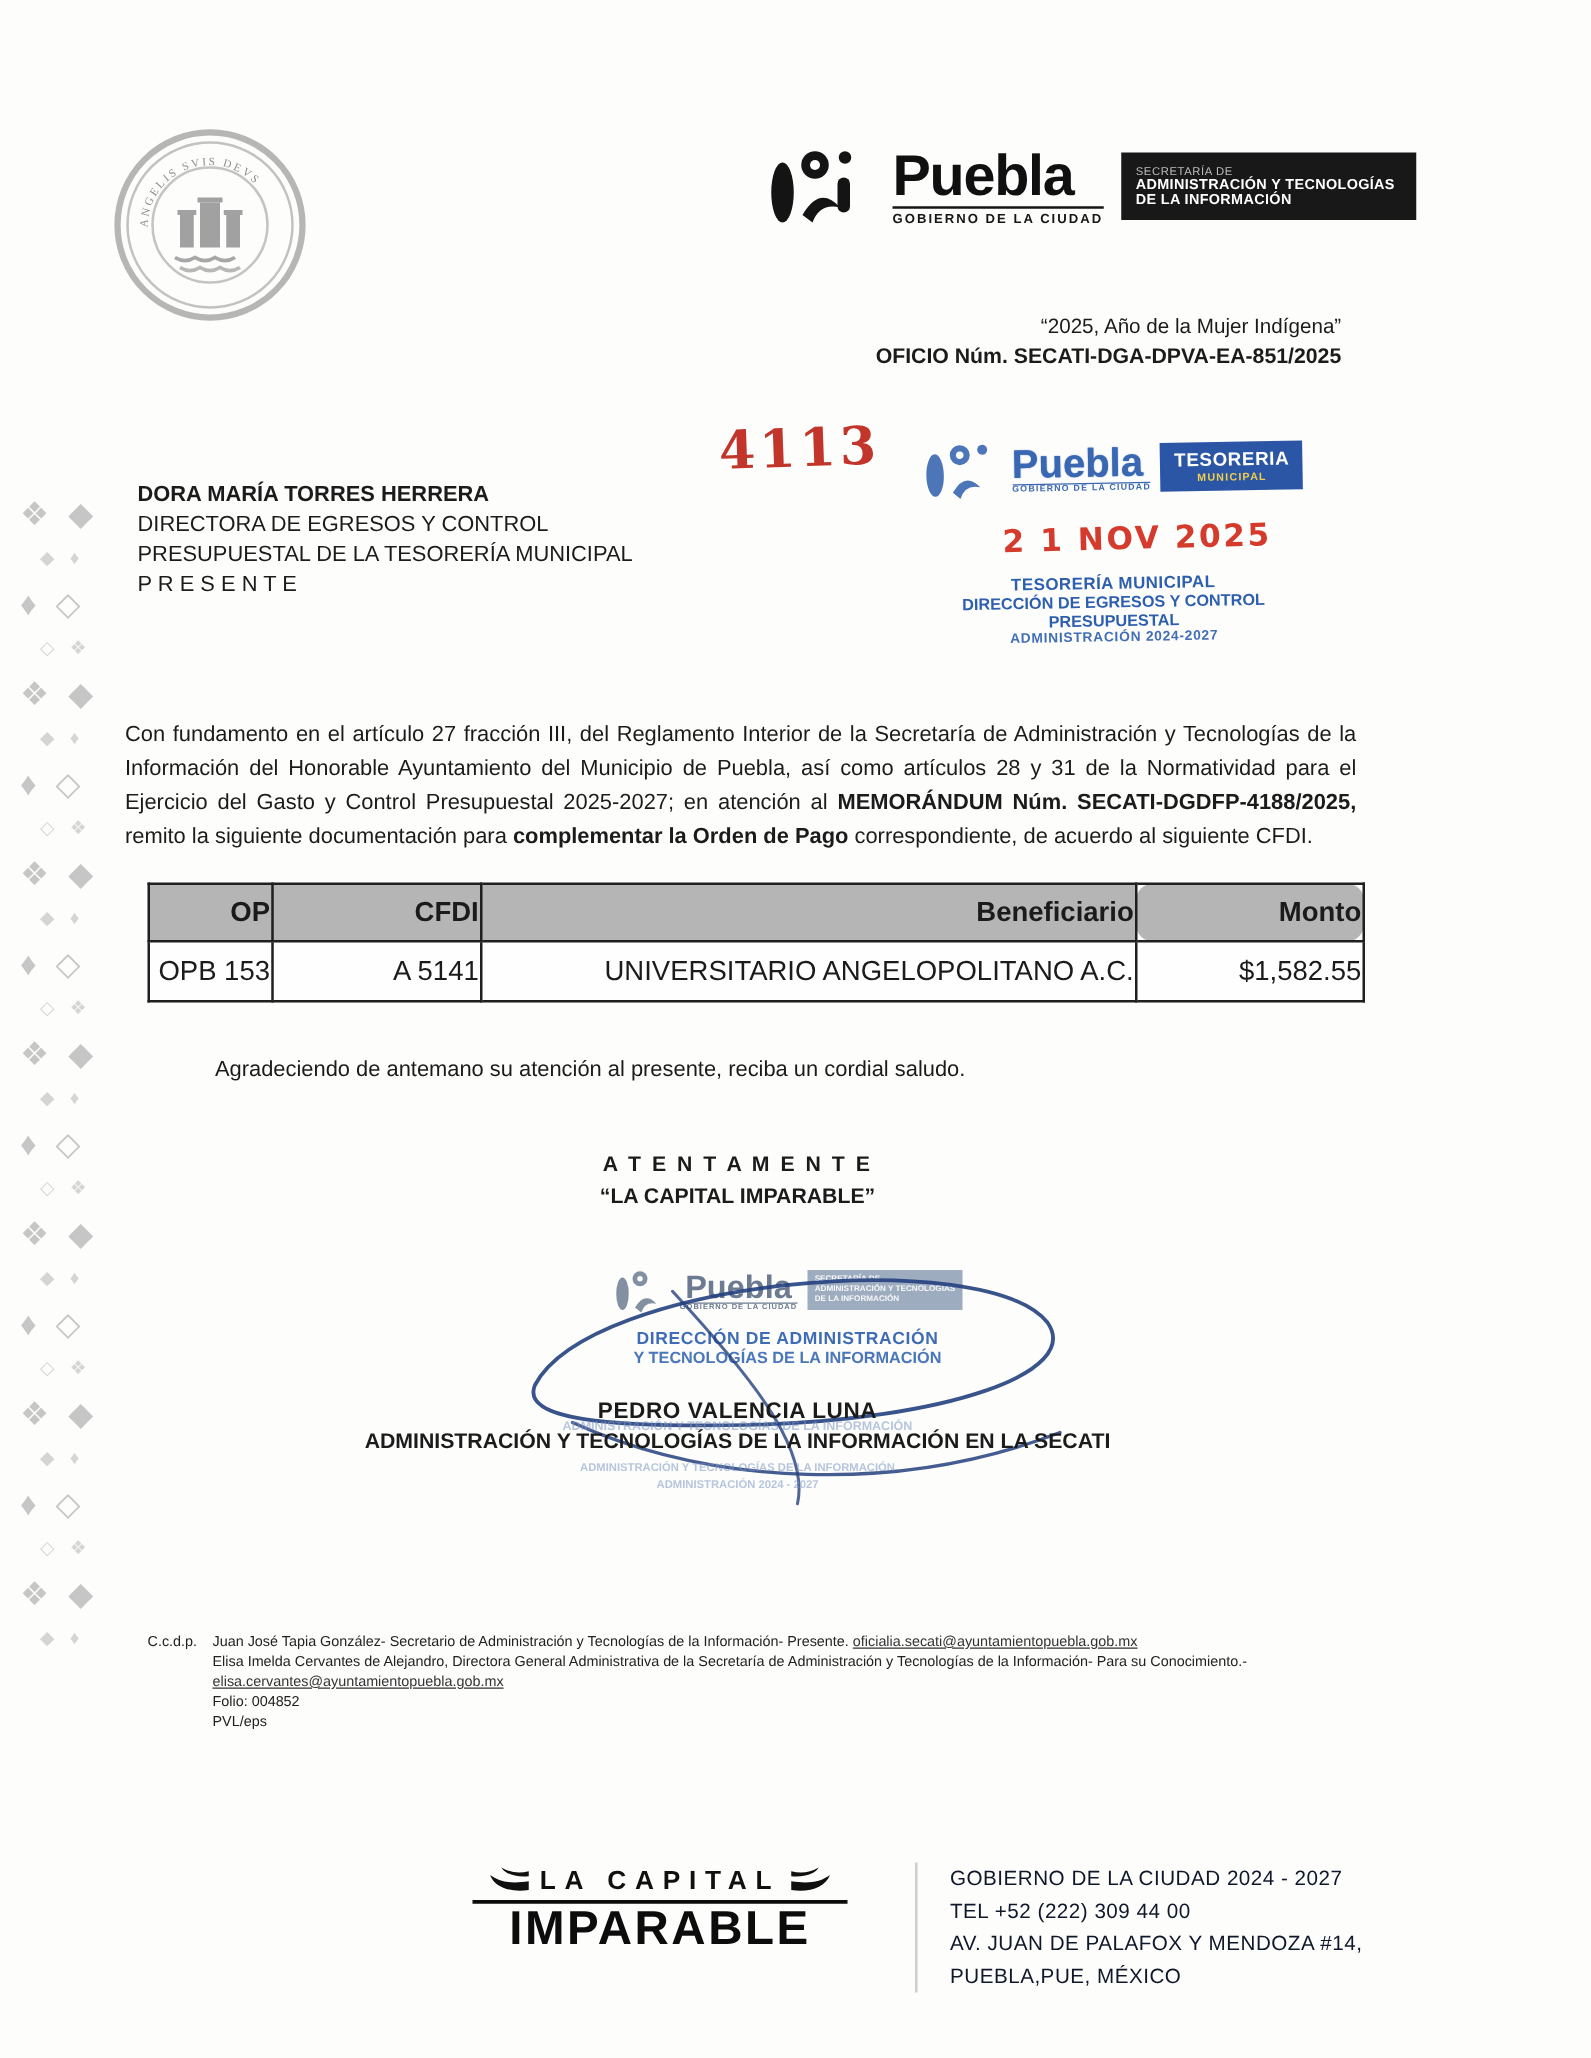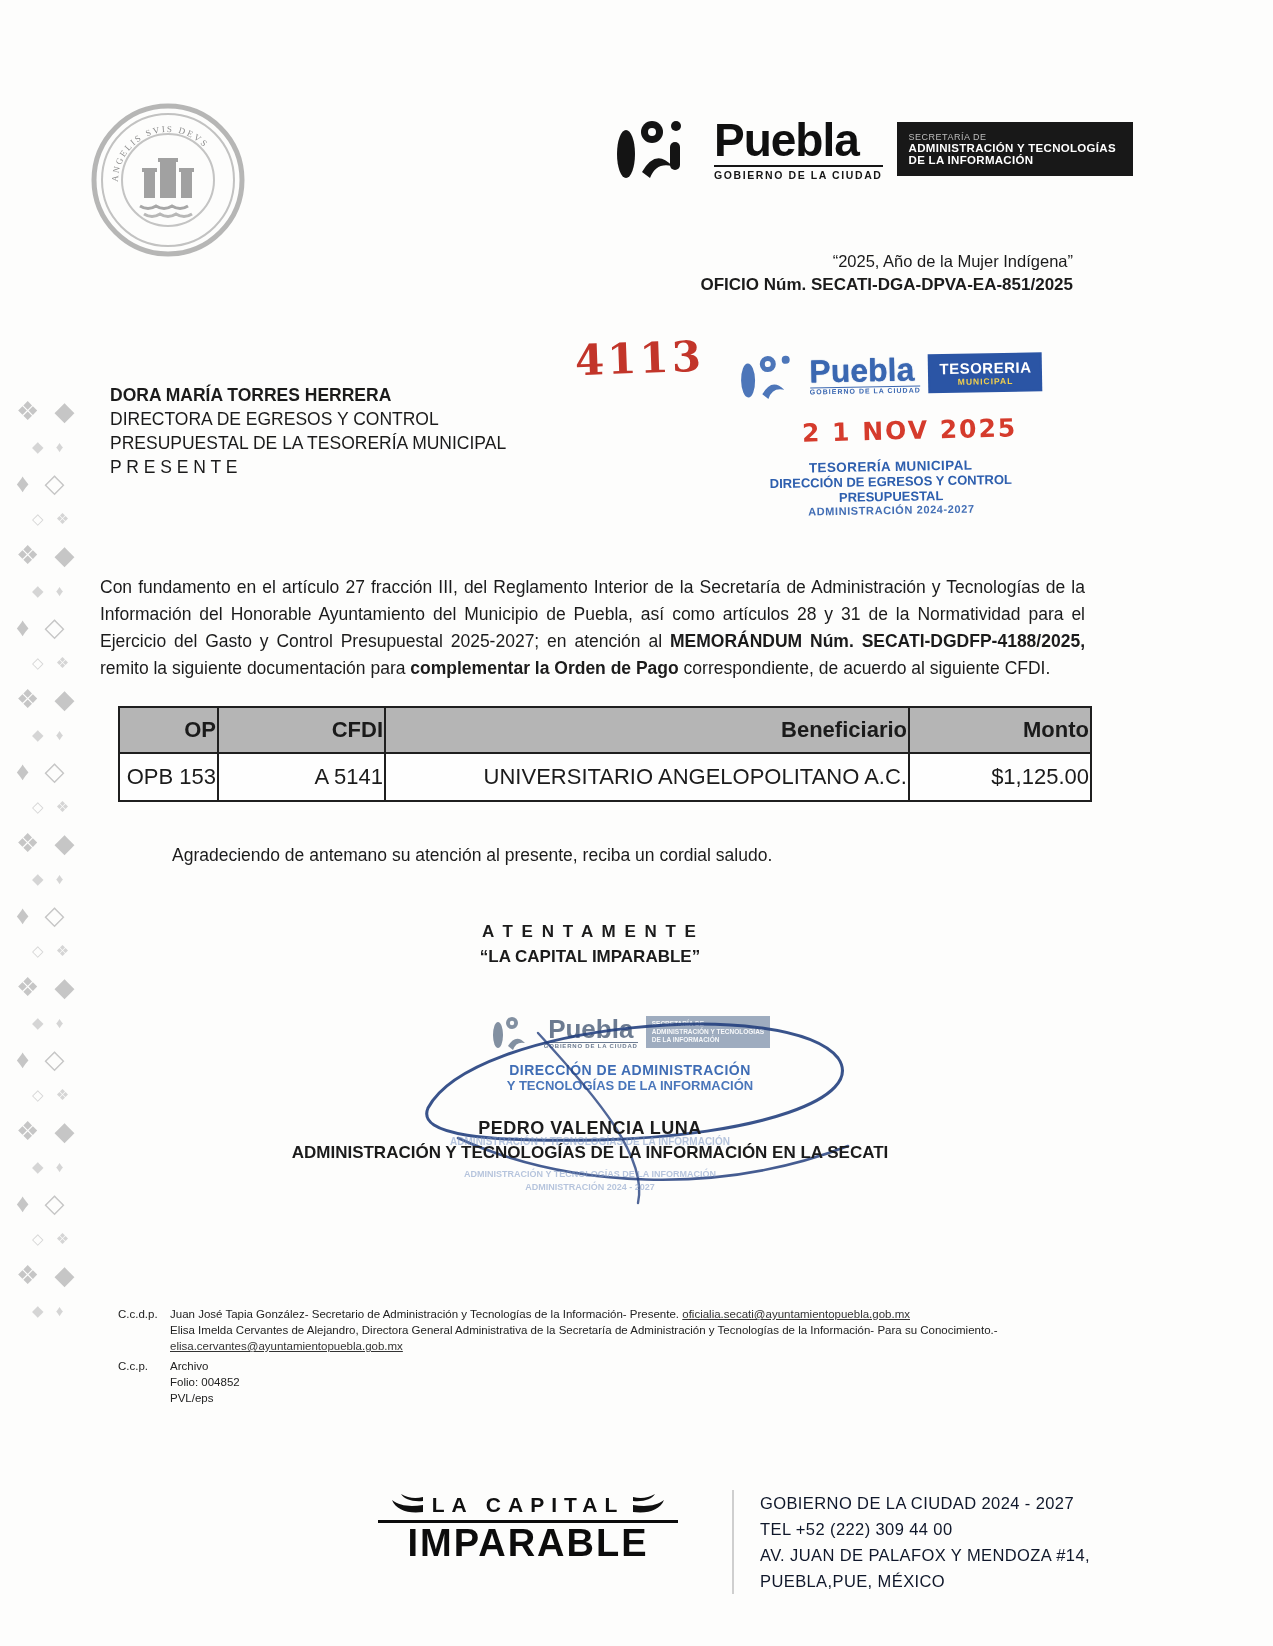"Monto" .col-monto { border-radius: none -> 13px }
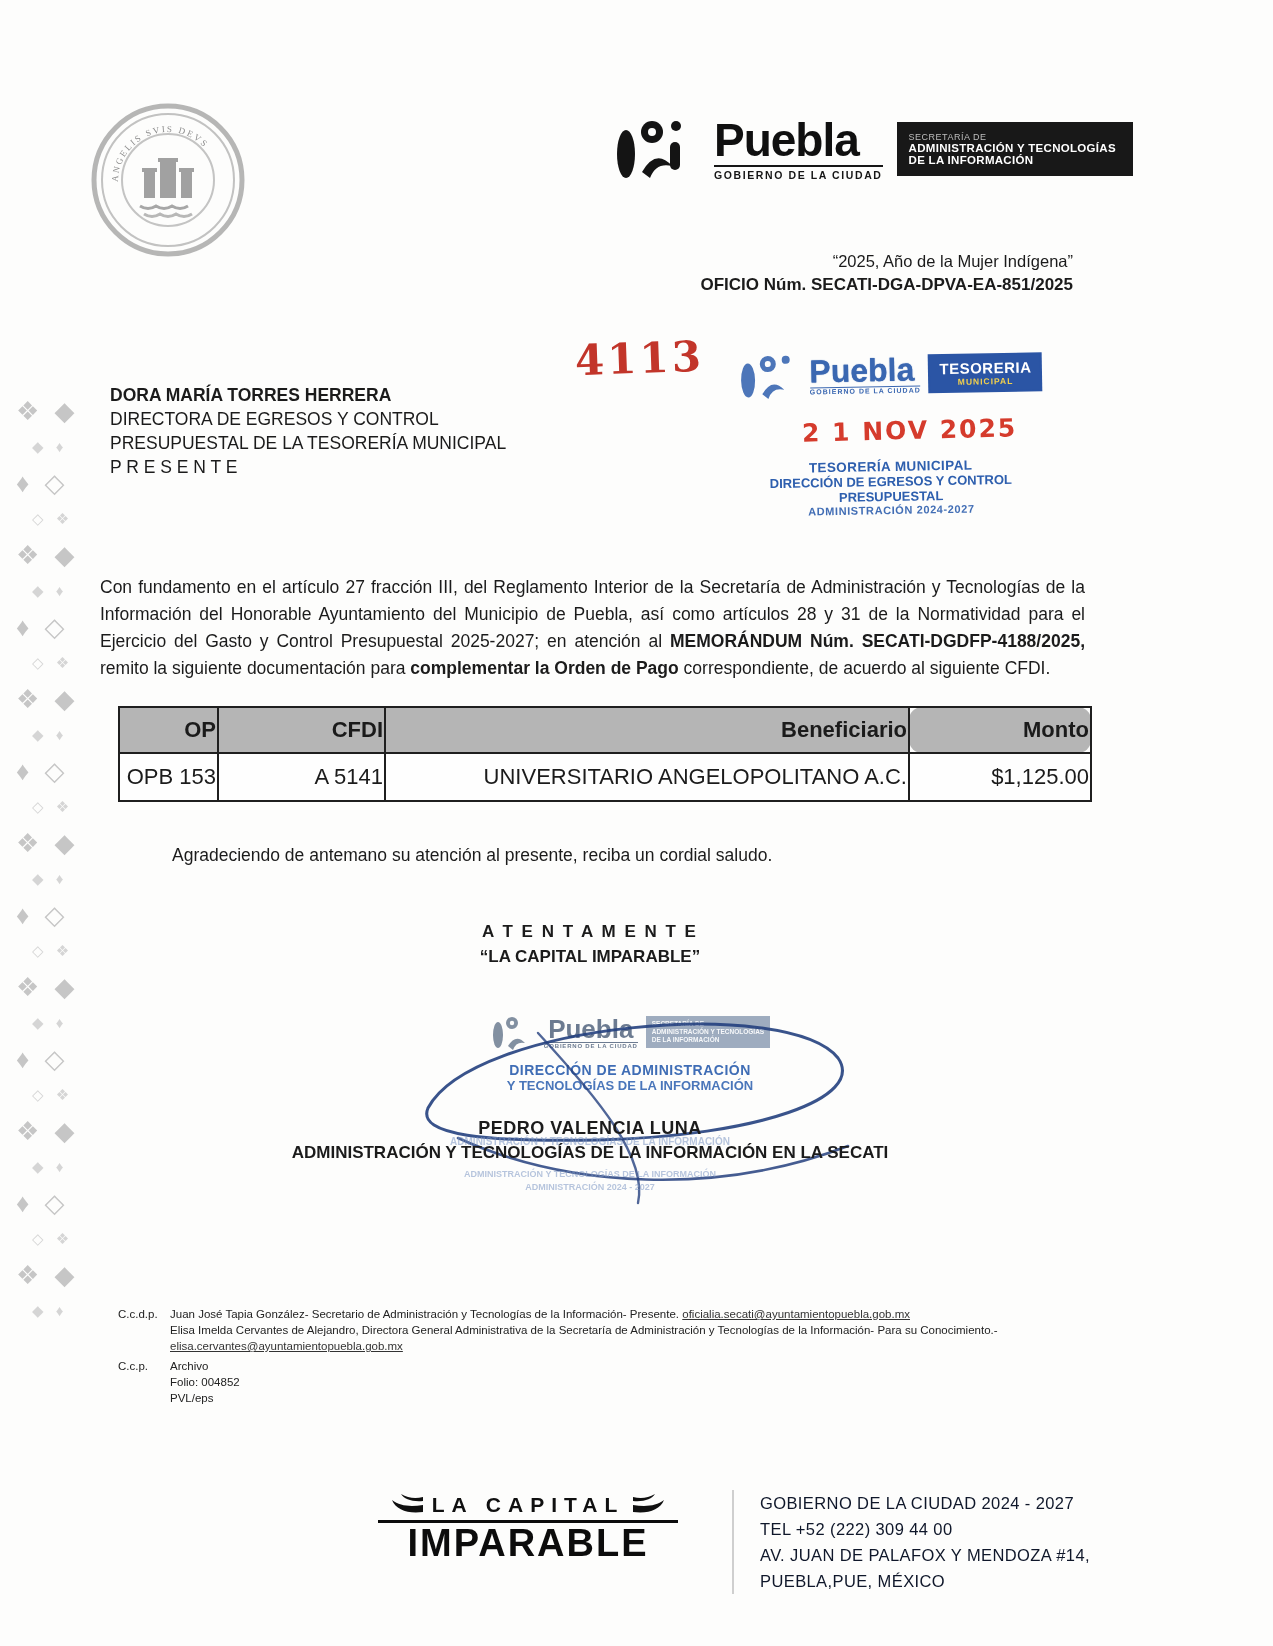"$1,125.00" td { text: $1,125.00 -> $1,582.55 }
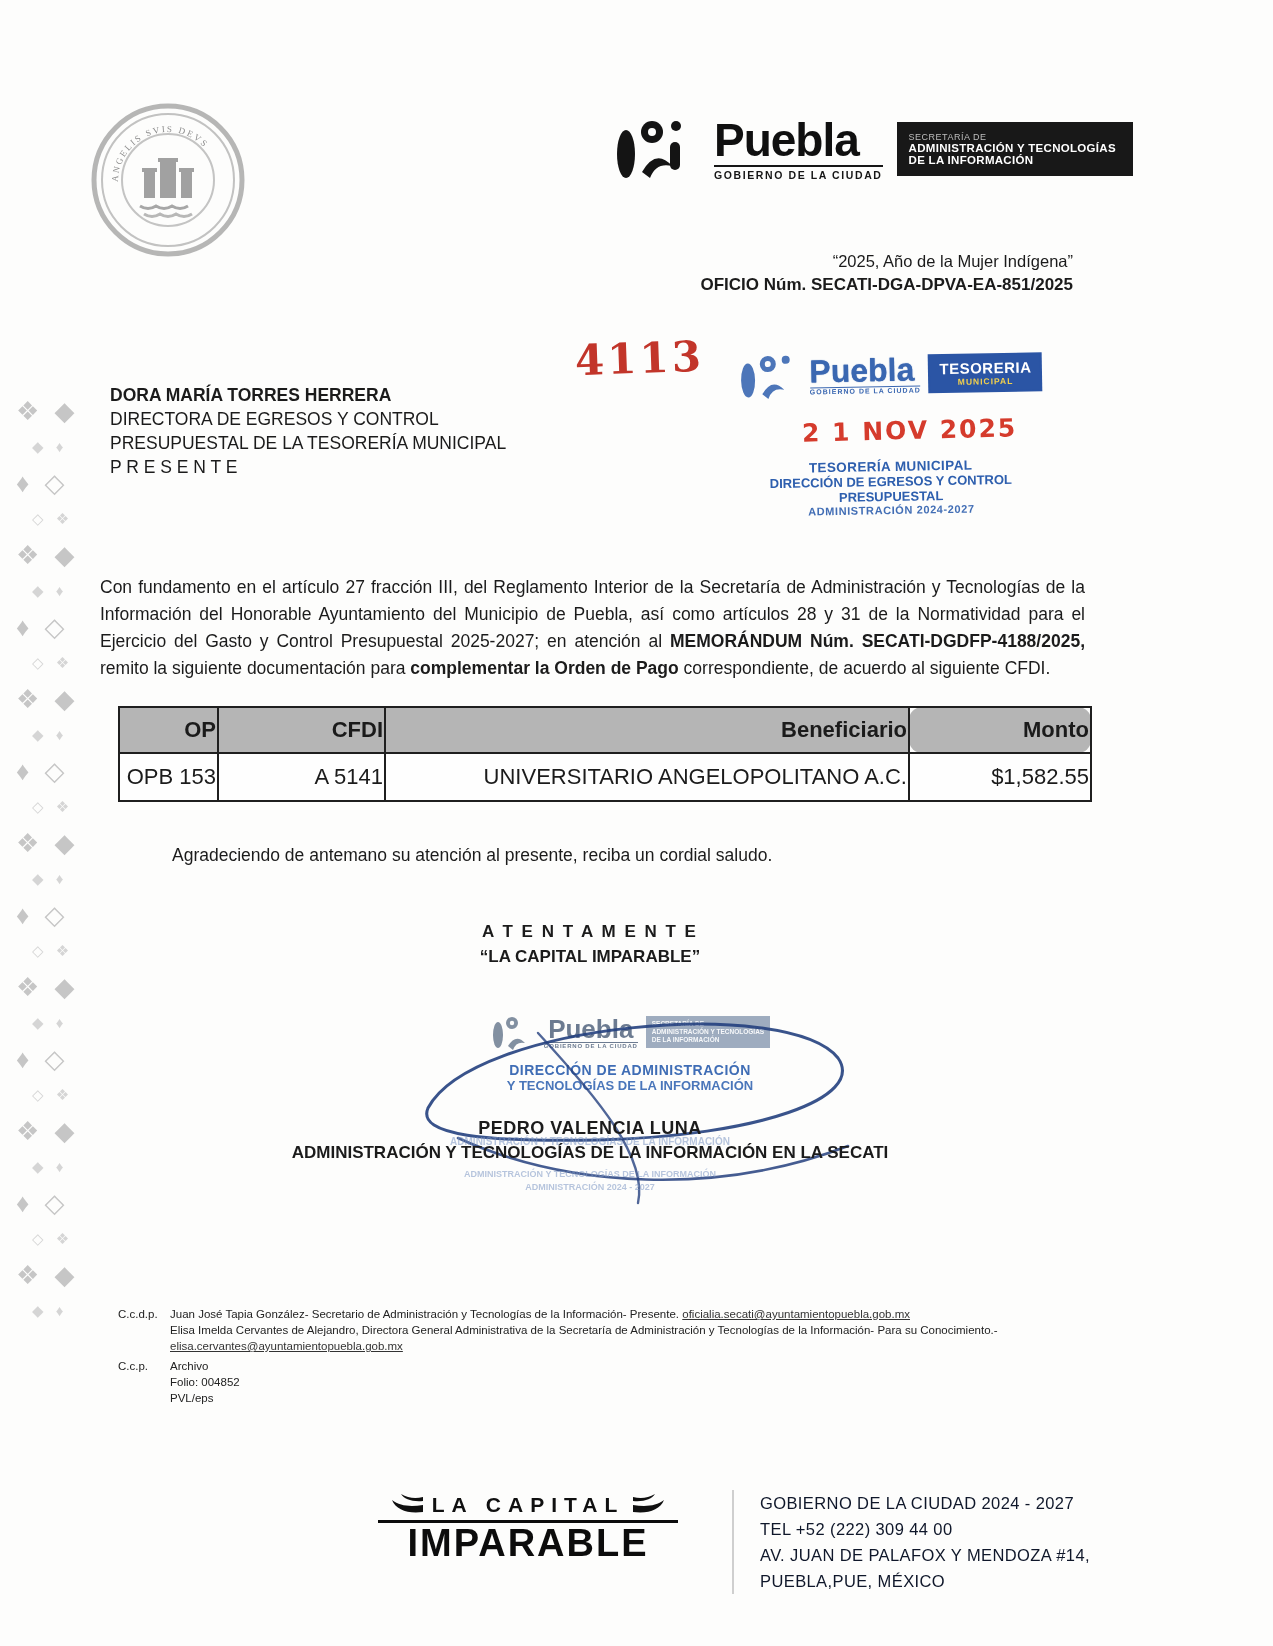"C.c.p." div.row { html: <div> <span>C.c.p.</span> <span>Archivo</span> </div> -> none }
